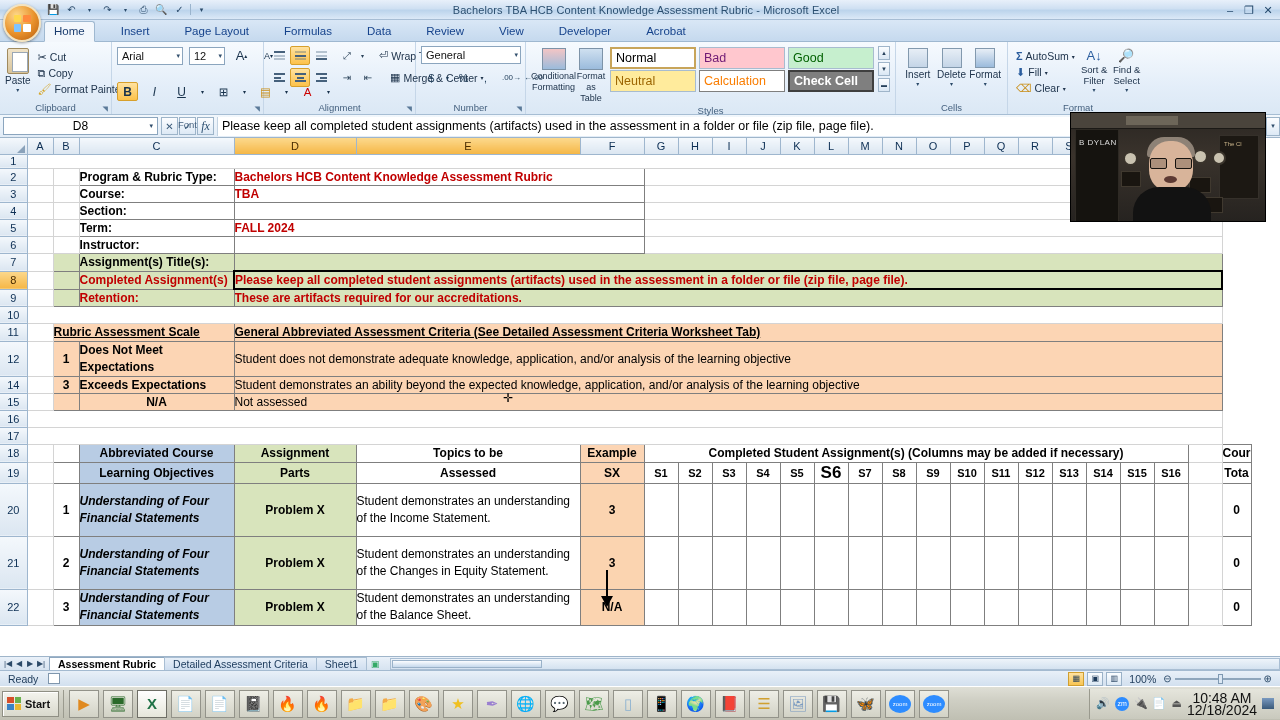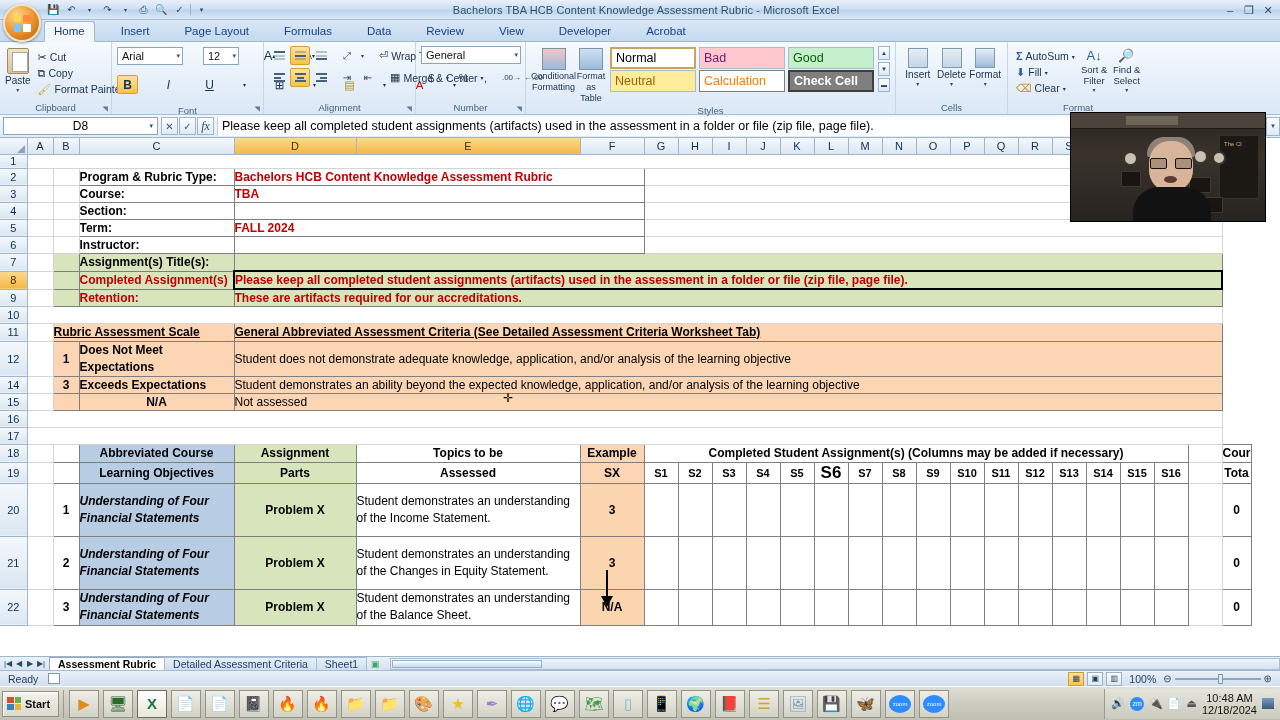"Arial" .font-row { gap: 20px -> 6px; margin-bottom: 10px -> 17px }
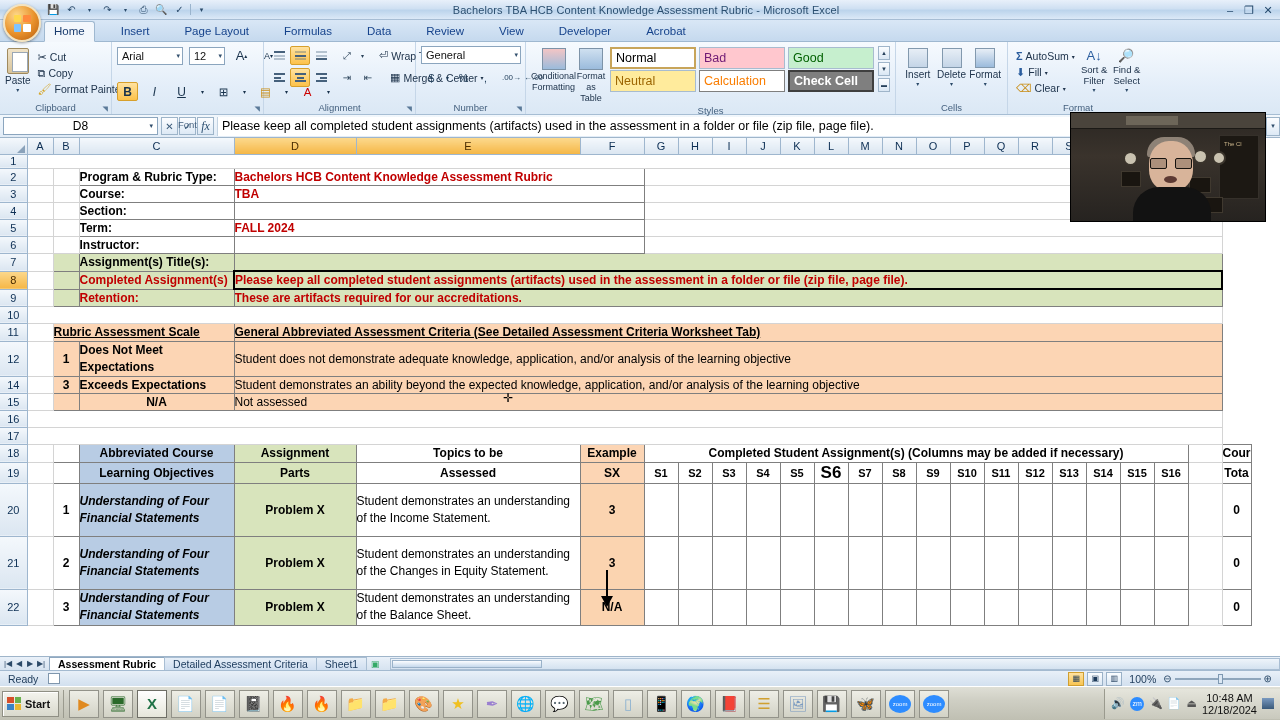"B DYLAN" div.wc-poster { html: none -> <div> <span>B DYLAN</span> </div> }
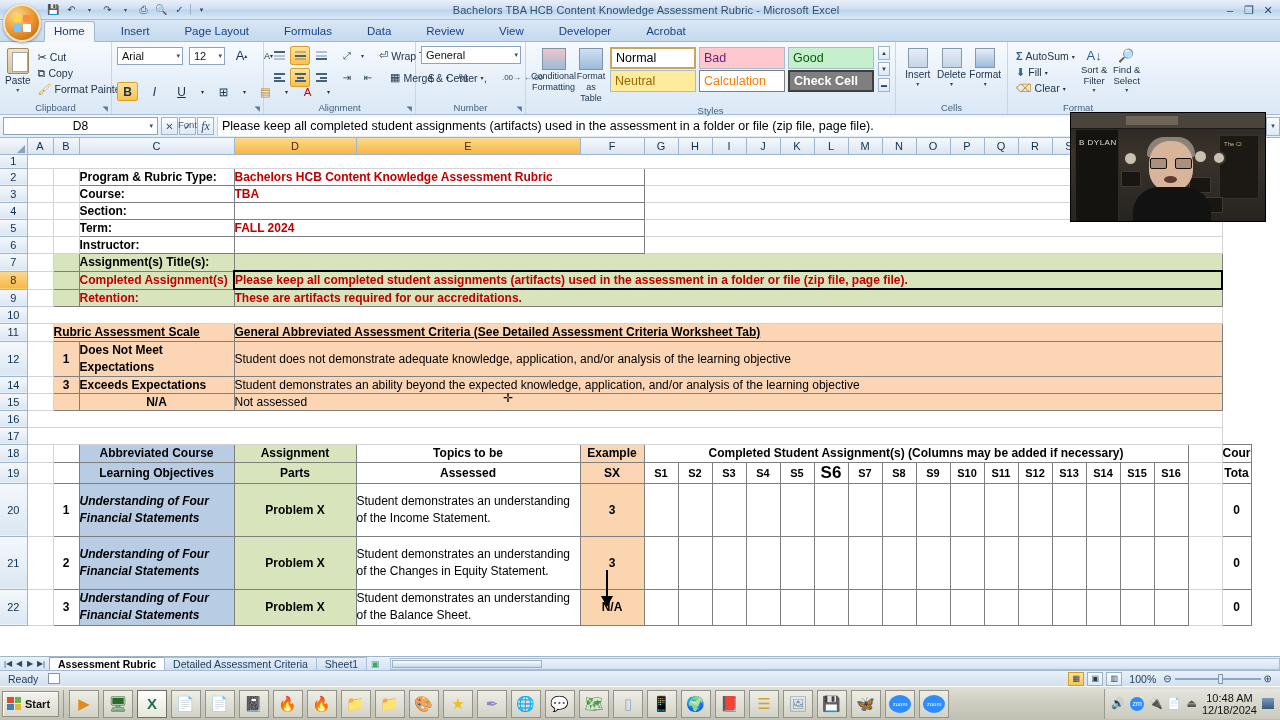"10:48 AM" .clock { font-size: 11px -> 14px }
